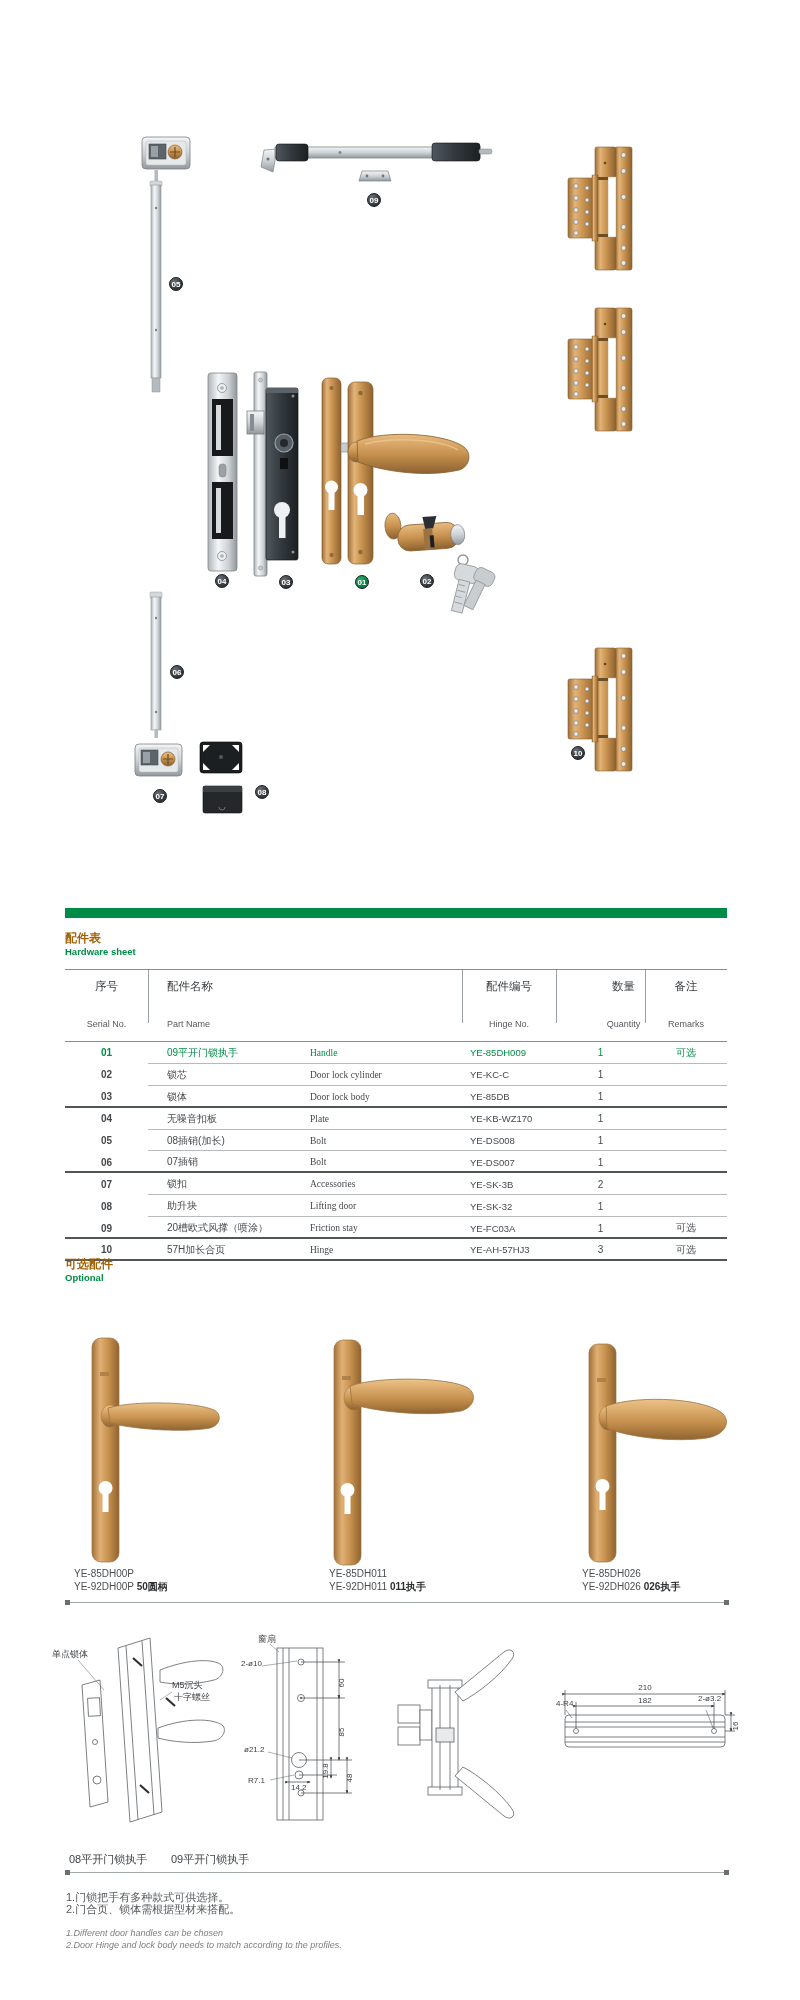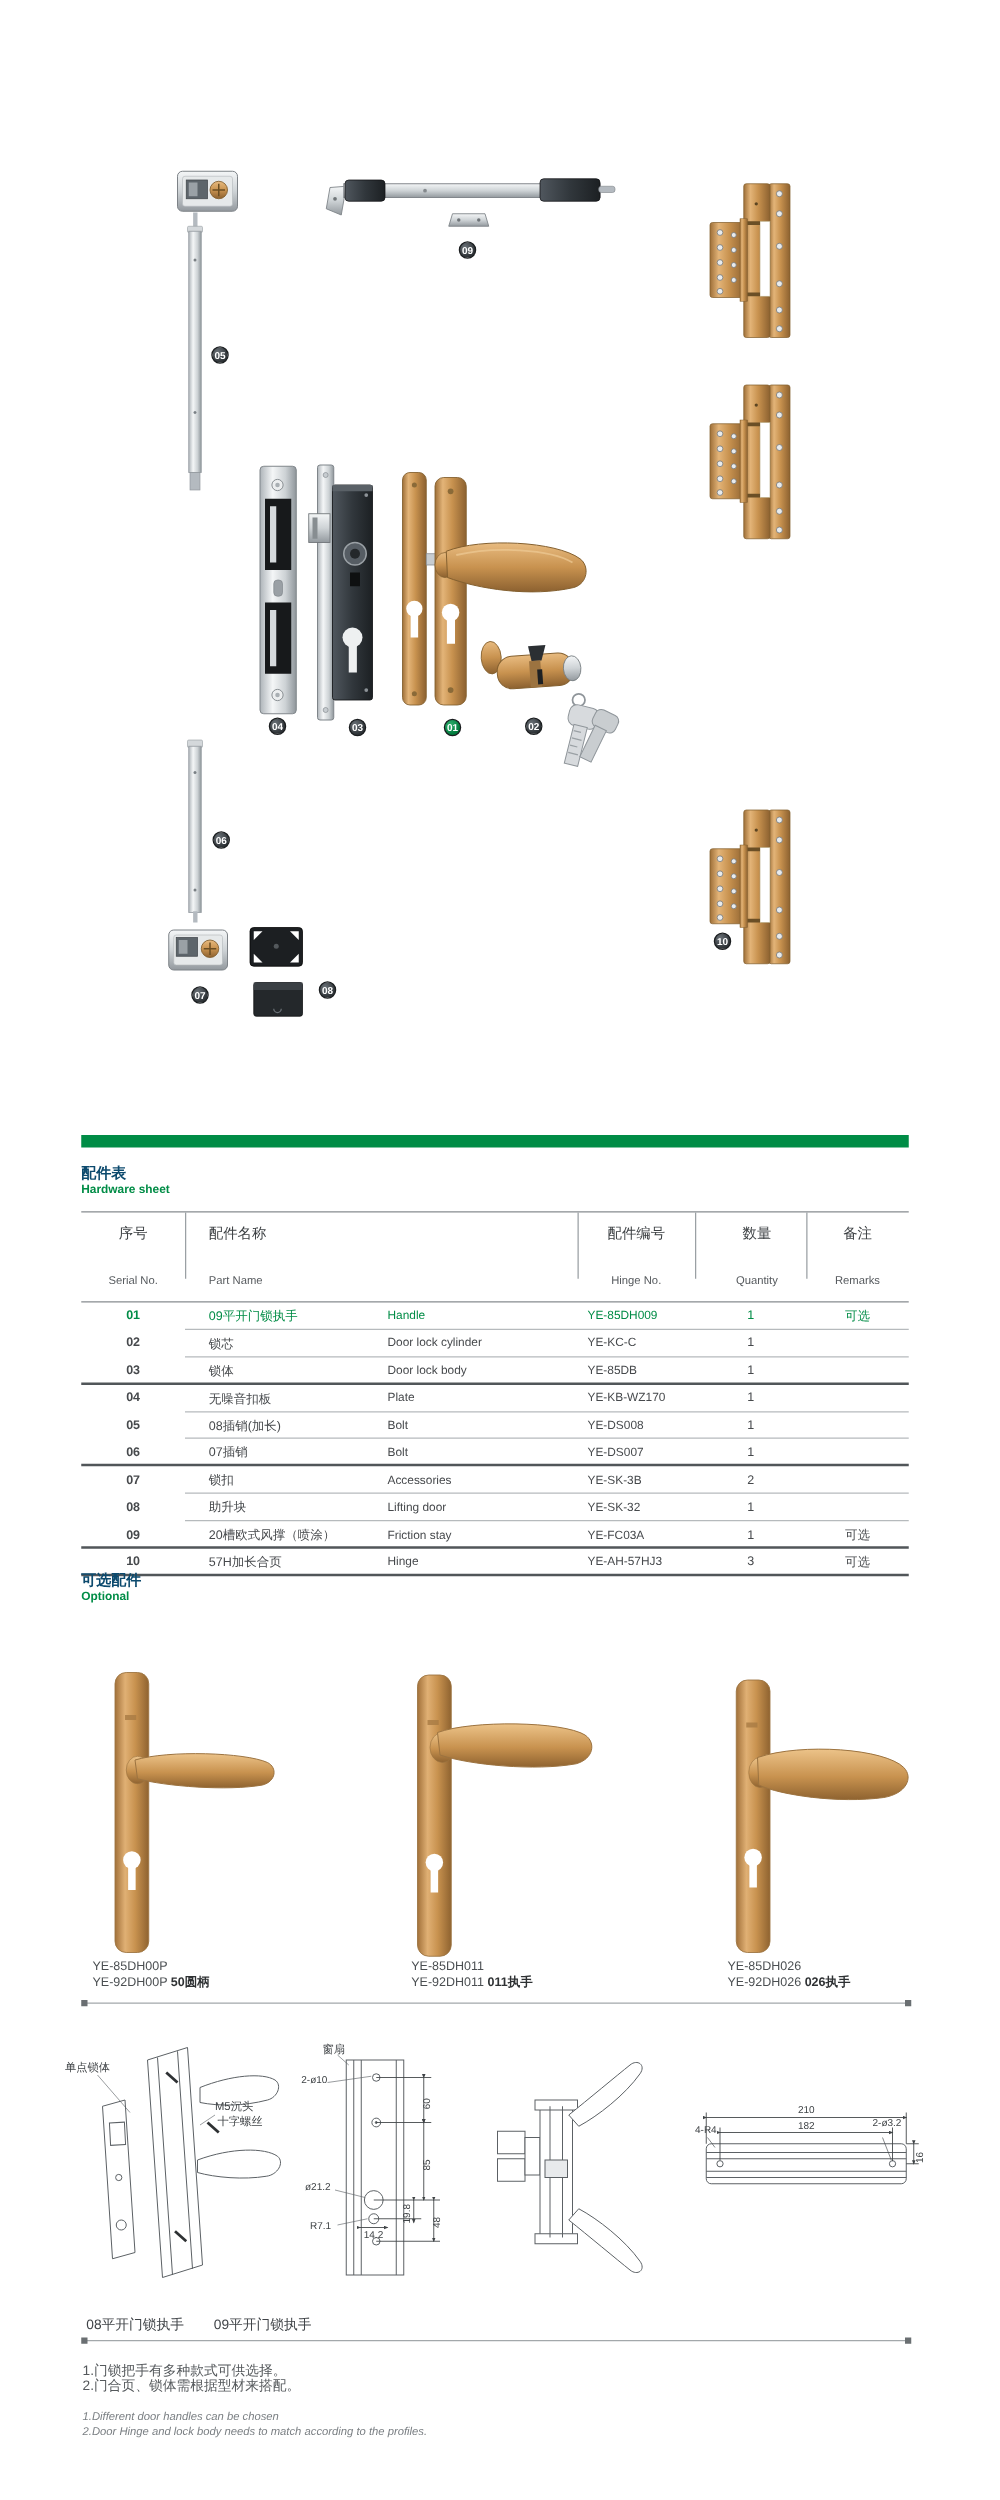"配件表" .t-cn { color: #0c4a6e -> #a16207 }
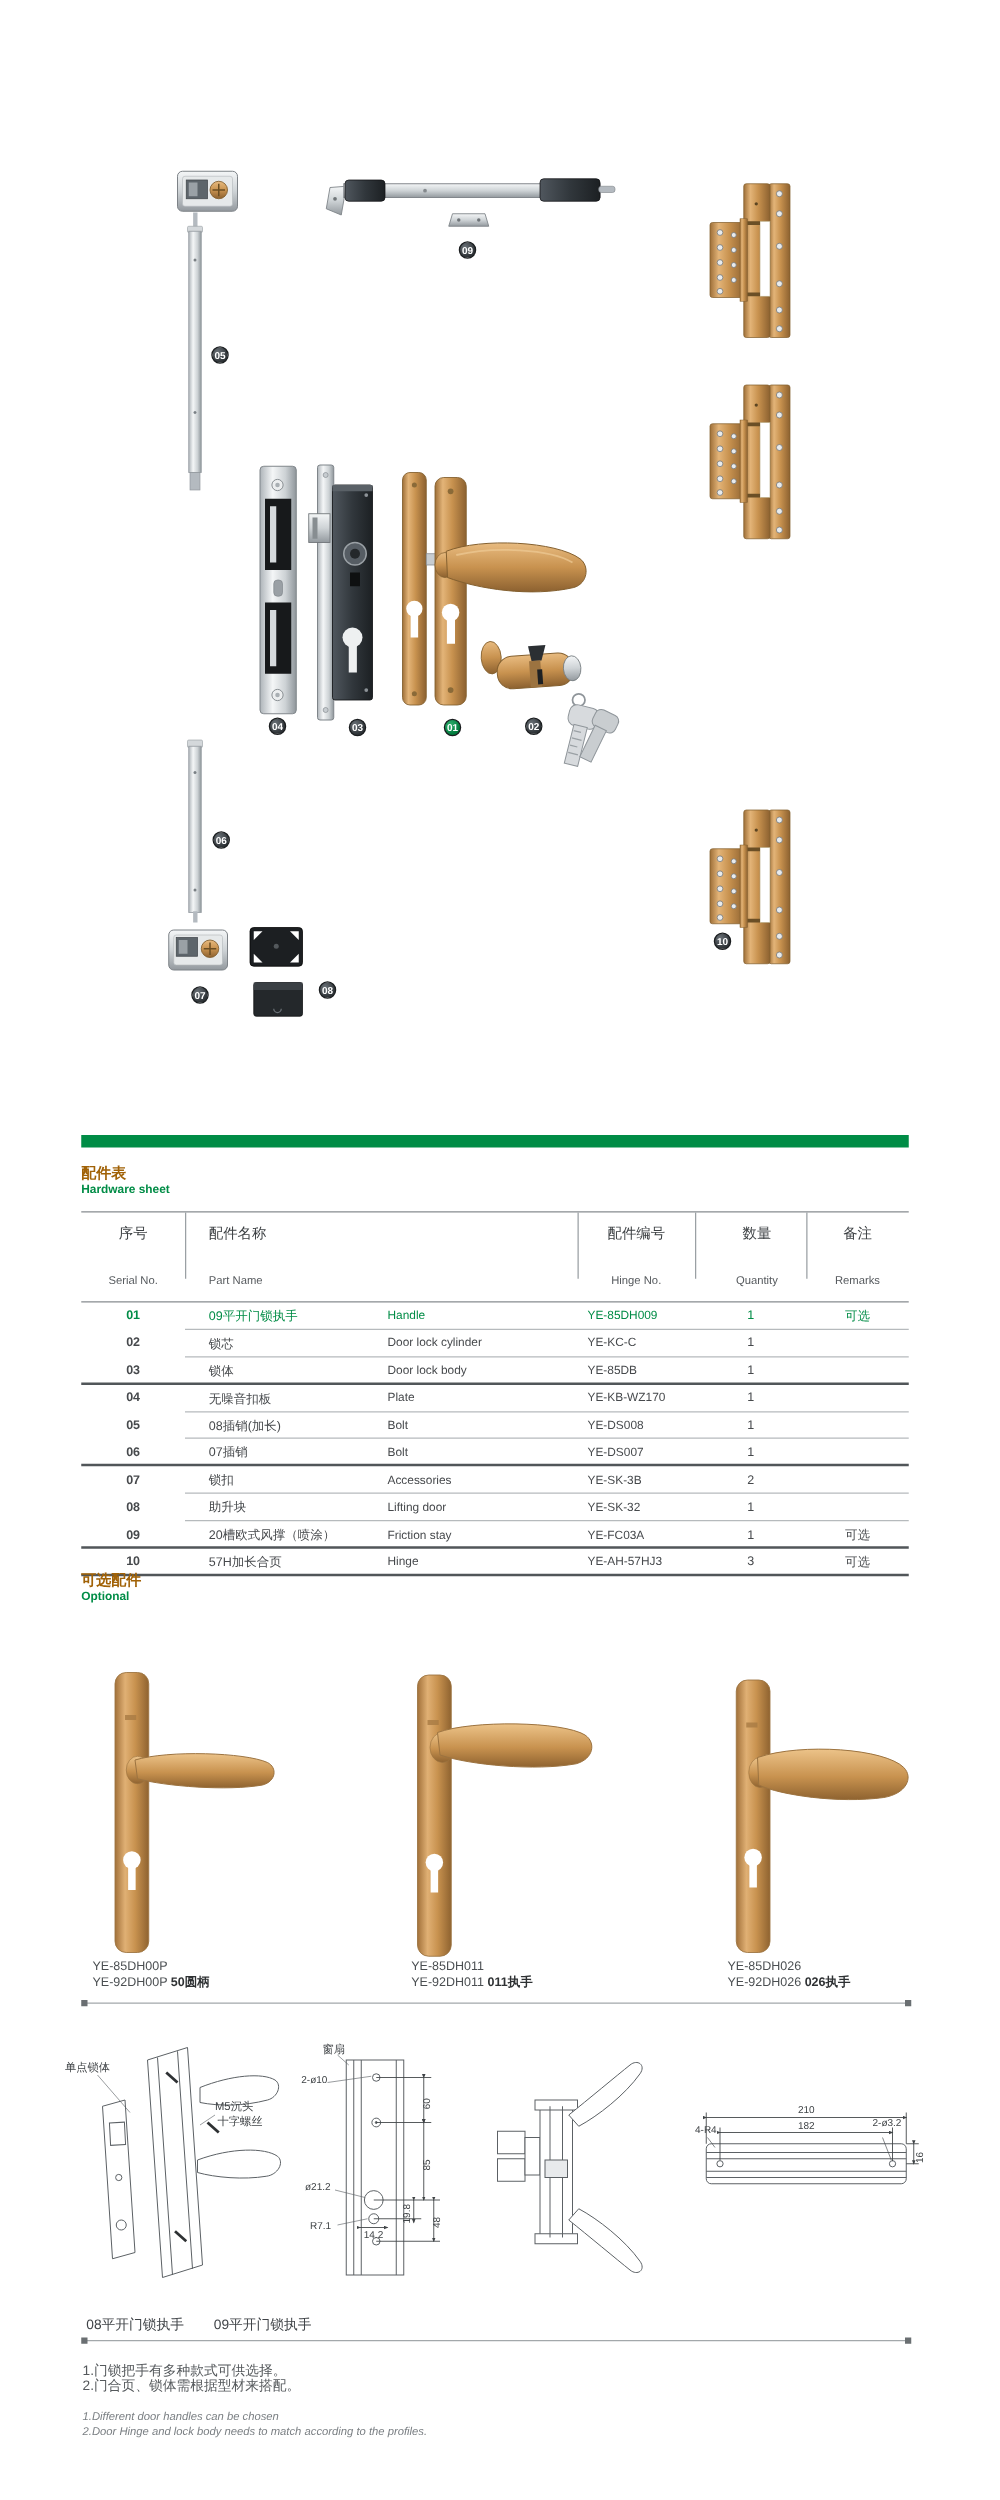"数量" div.hcol { left: 496px -> 514px }
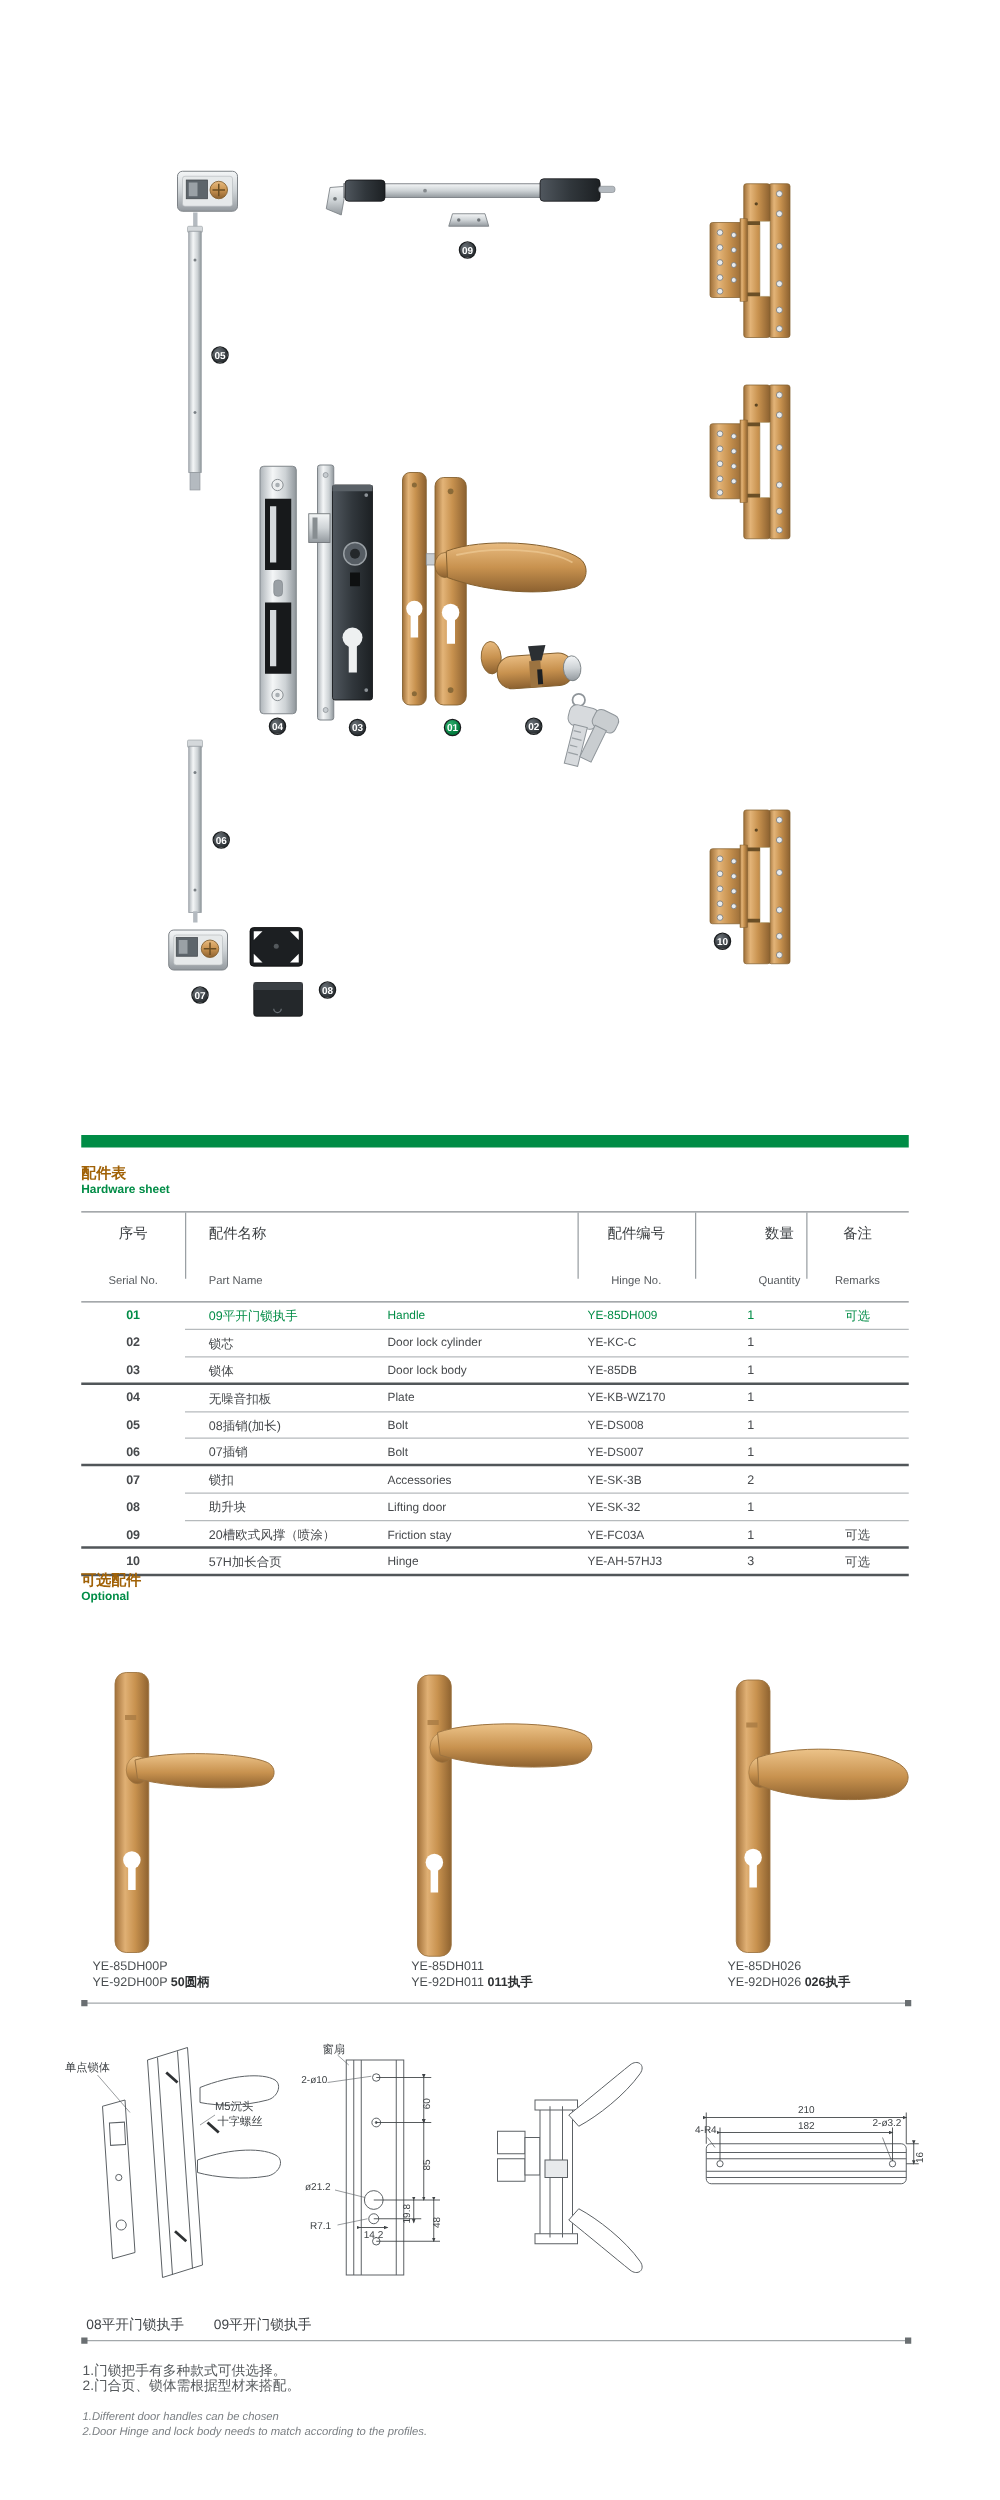"Handle" .trow .c-nameen { font-family: none -> Liberation Serif, serif }
